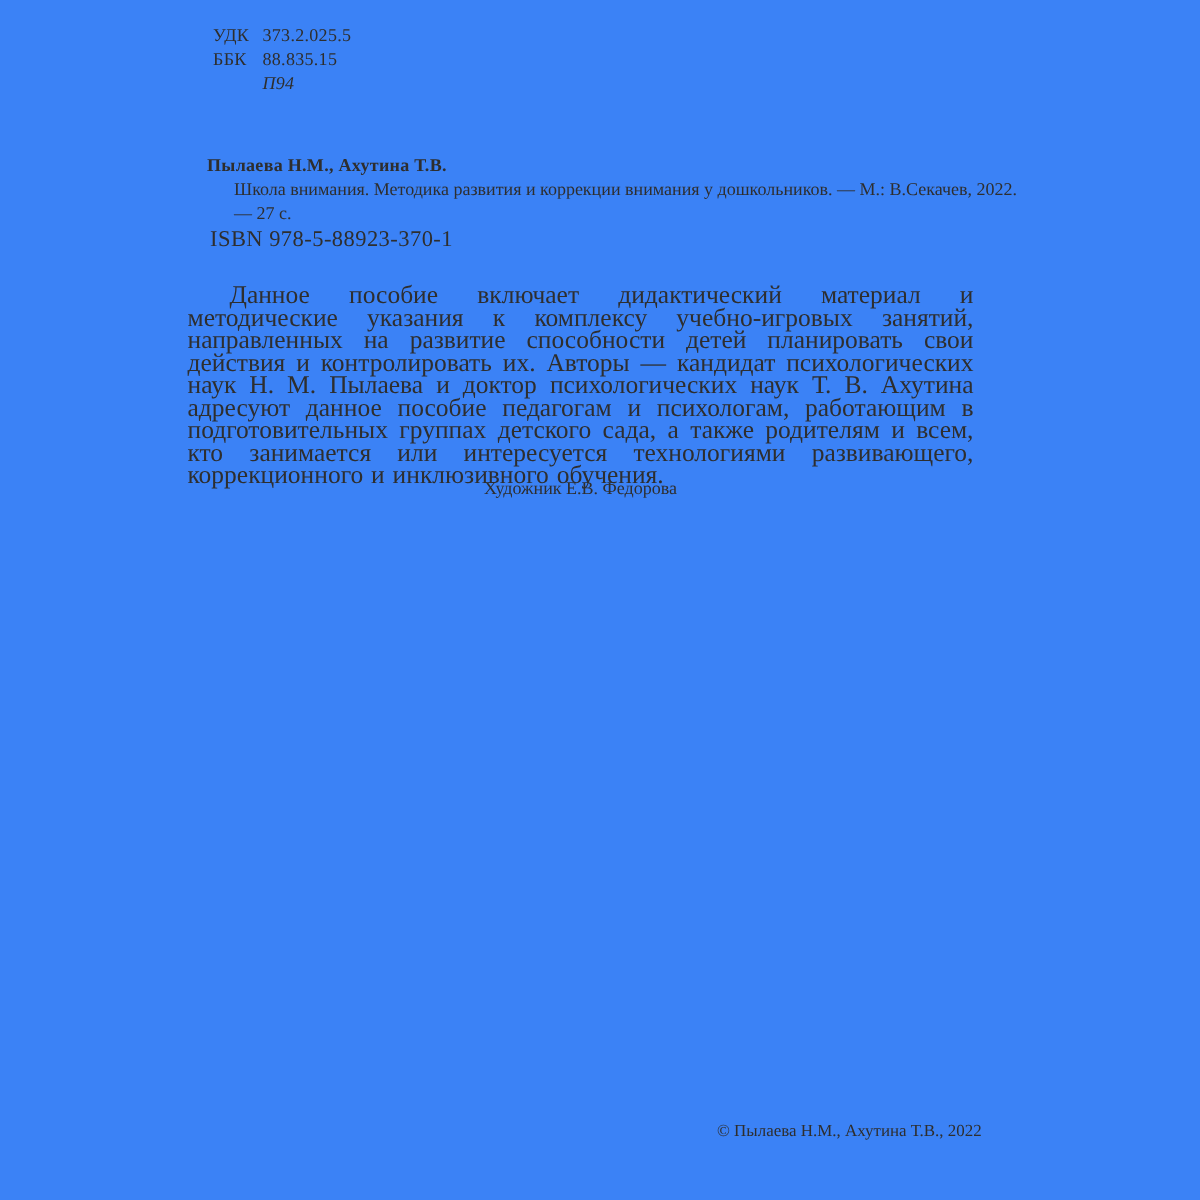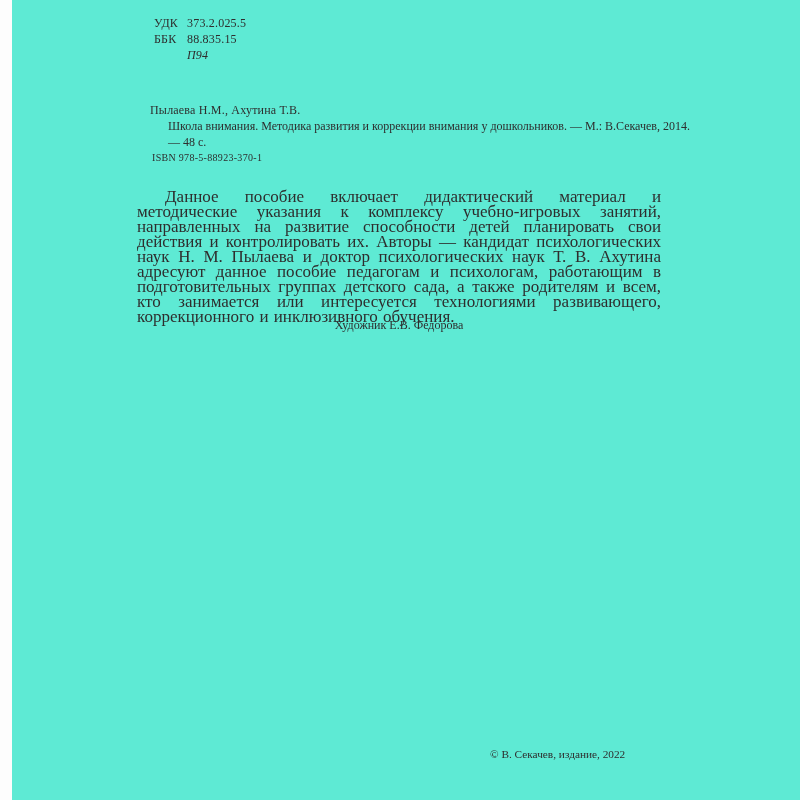"УДК" .page { background: #5eead4 -> #3b82f6; margin-left: 12px -> none }
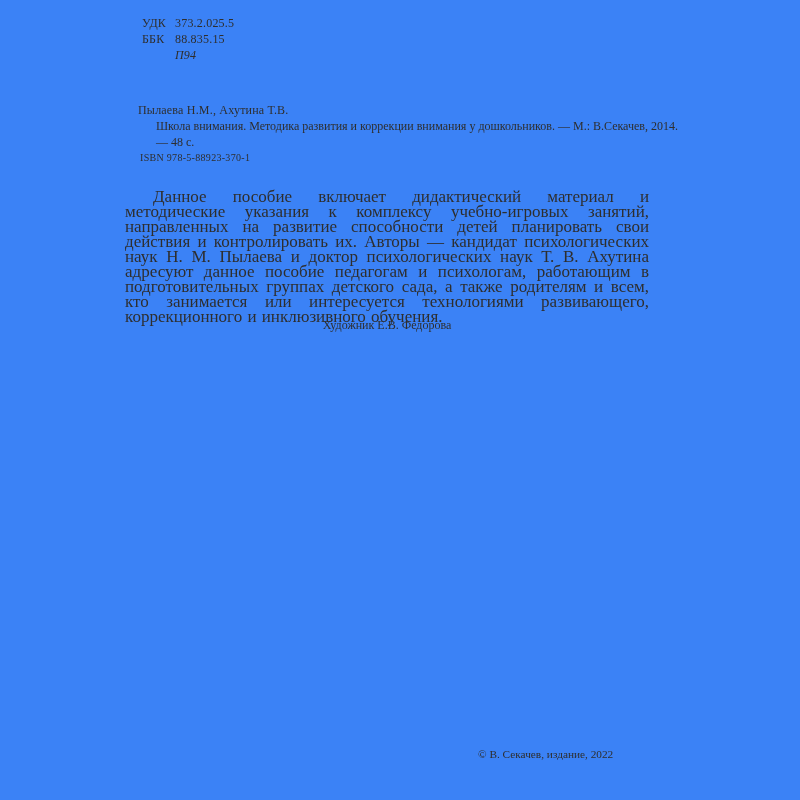"Пылаева Н.М., Ахутина Т.В." .citation .authors { font-weight: normal -> bold }
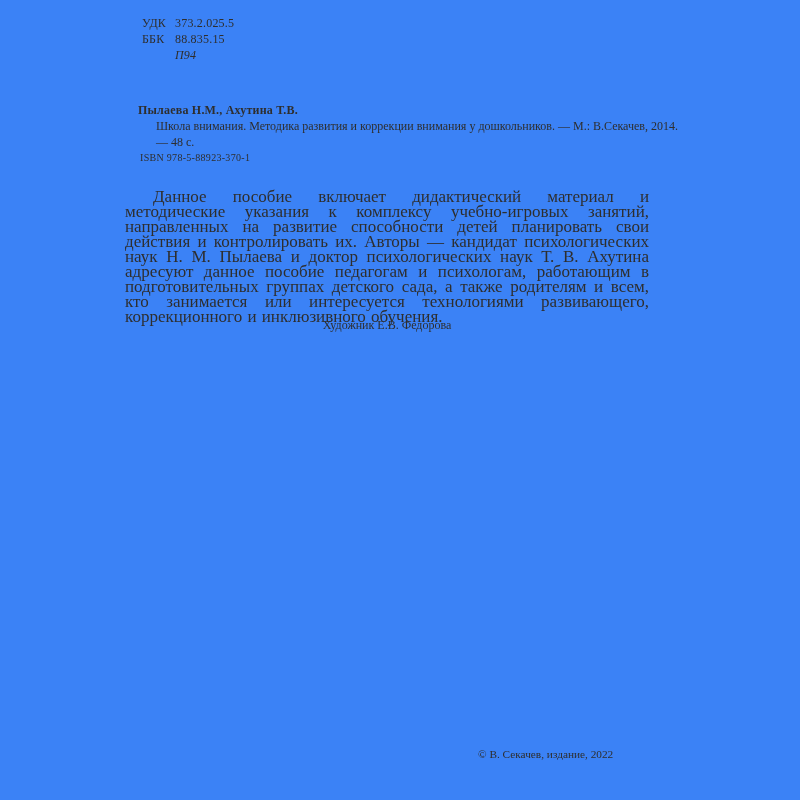"Школа внимания. Методика развития и" div.descr { text: 2014. — 48 -> 2022. — 27 }
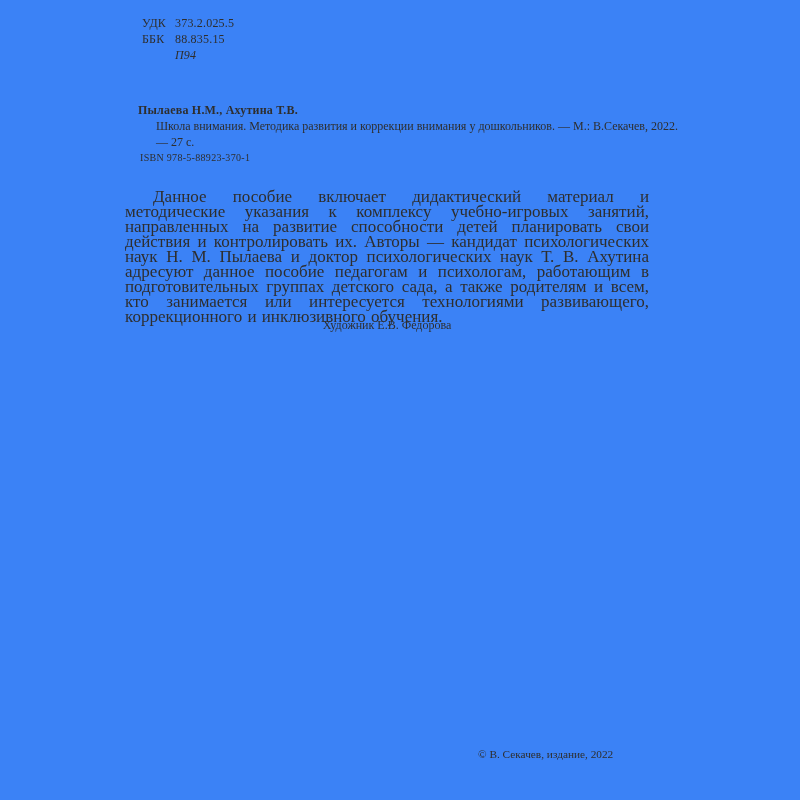"ISBN 978-5-88923-370-1" .isbn { font-size: 10px -> 15px }
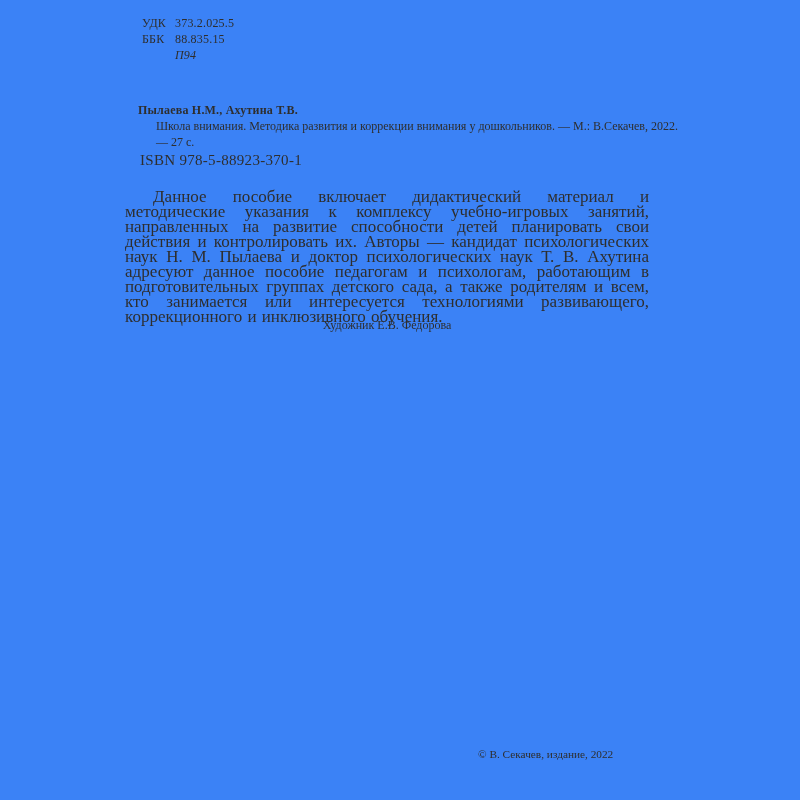"© Пылаева Н.М., Ахутина Т.В.," div { html: none -> <div>© Пылаева Н.М., Ахутина Т.В., 2022</div> }
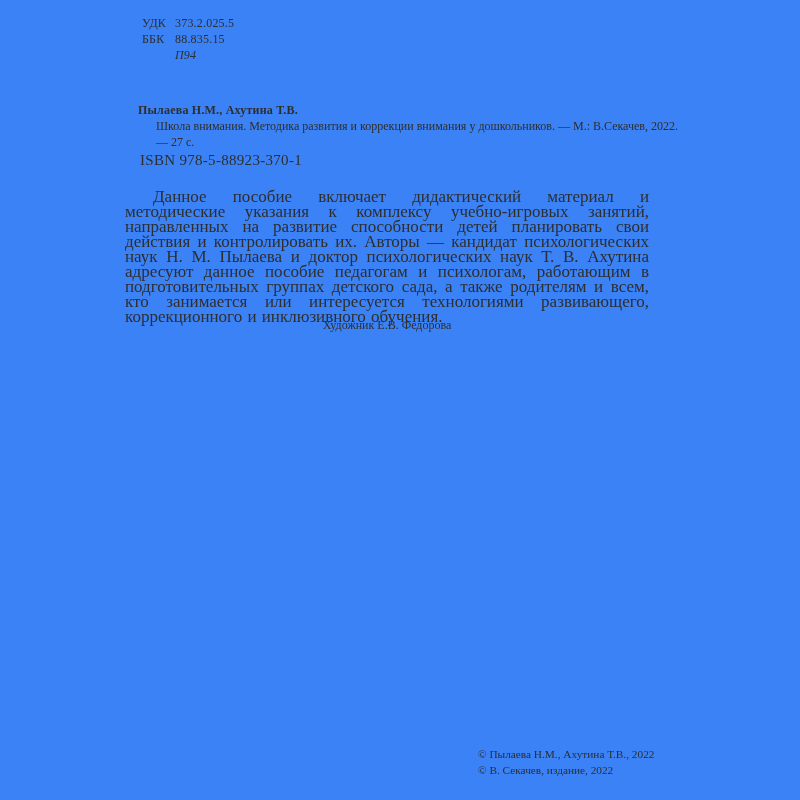"© В. Секачев, издание, 2022" div { html: <div>© В. Секачев, издание, 2022</div> -> none }
